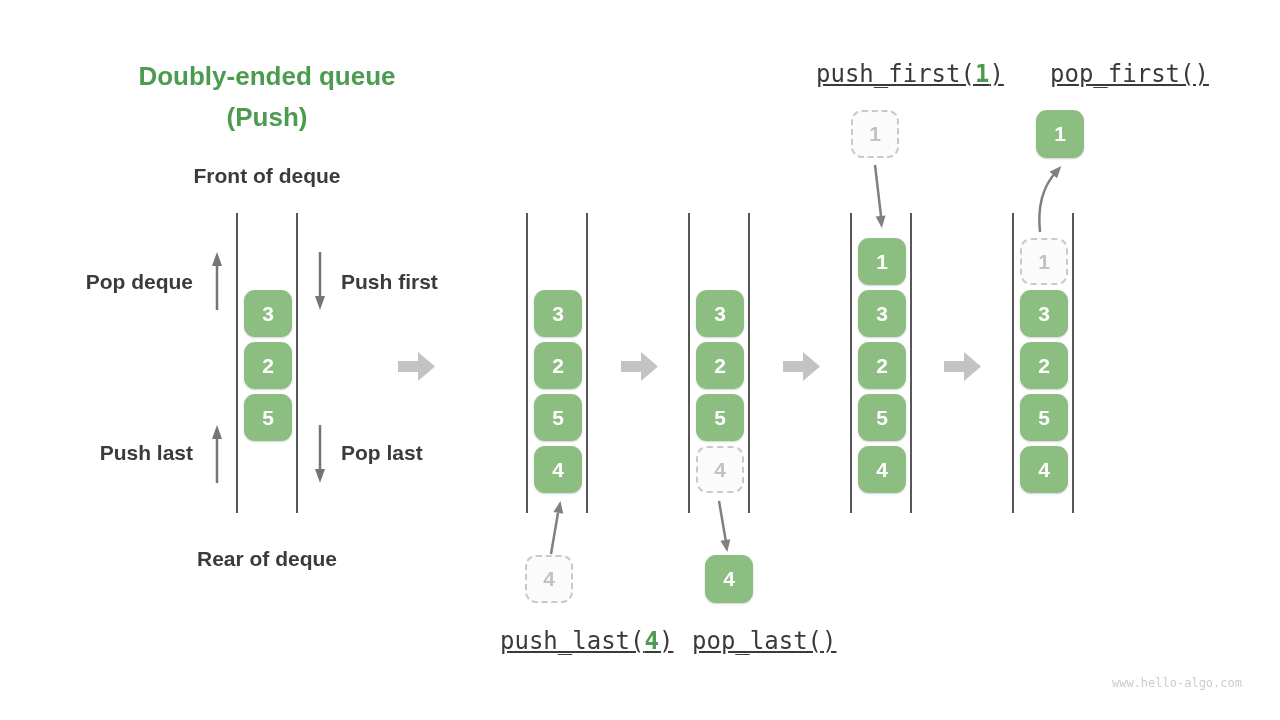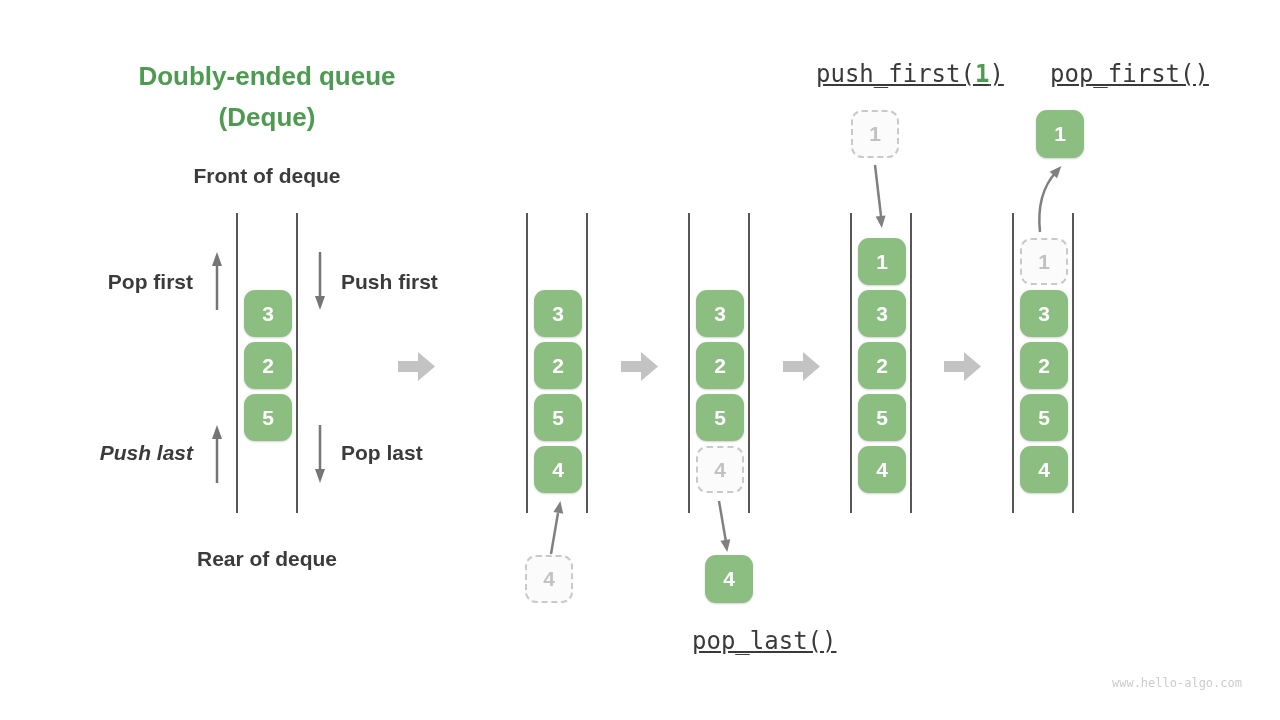"(Deque)" div { text: Deque -> Push }
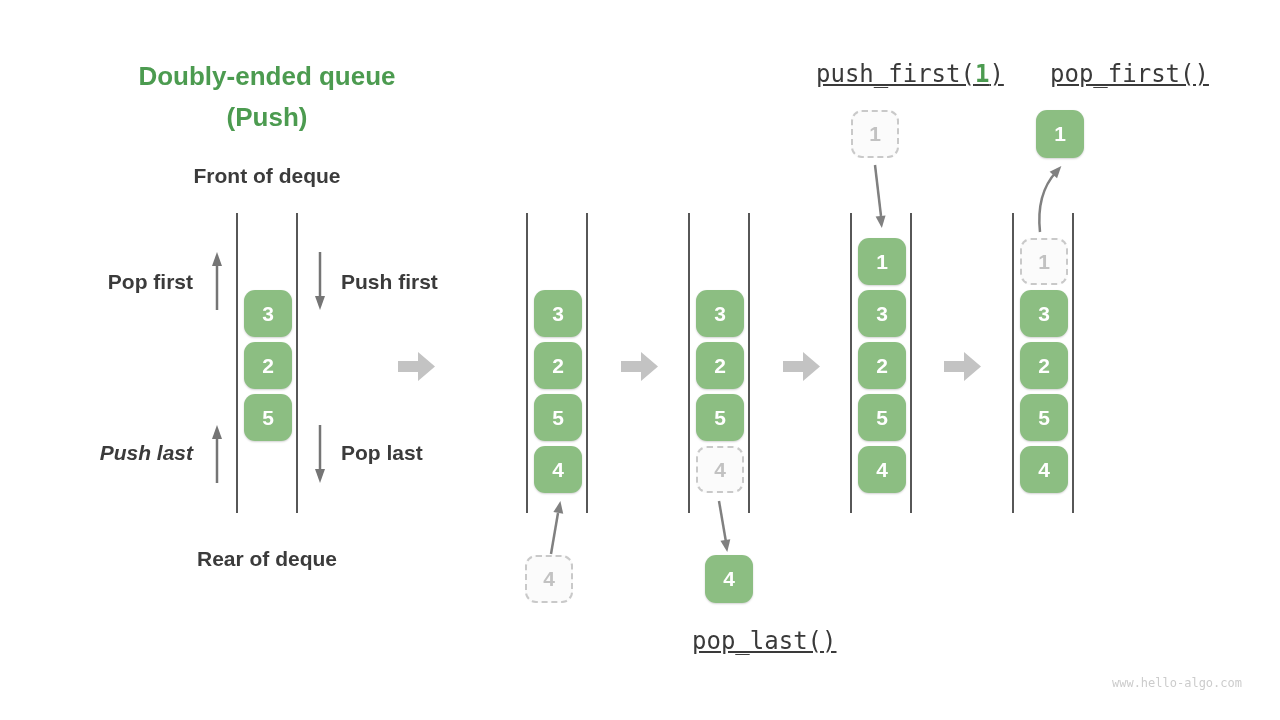"Pop first" div.side-label { text: first -> deque }
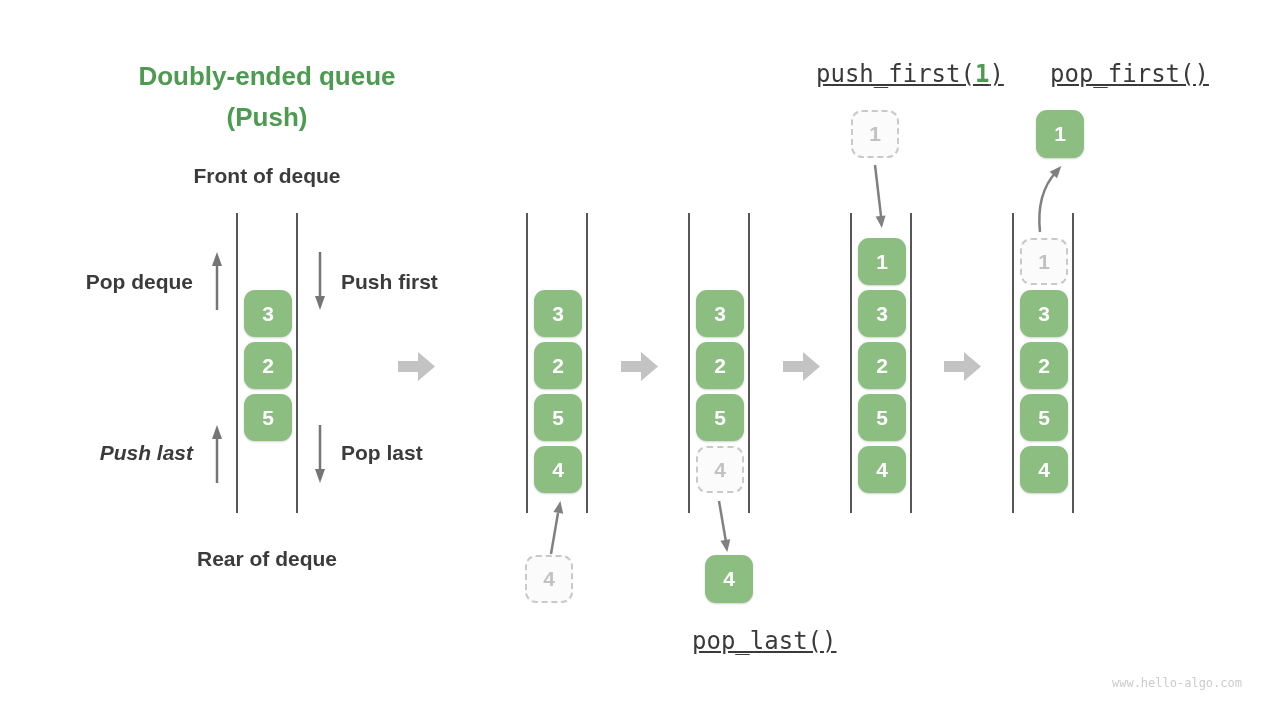"Push last" div.side-label { font-style: italic -> none }
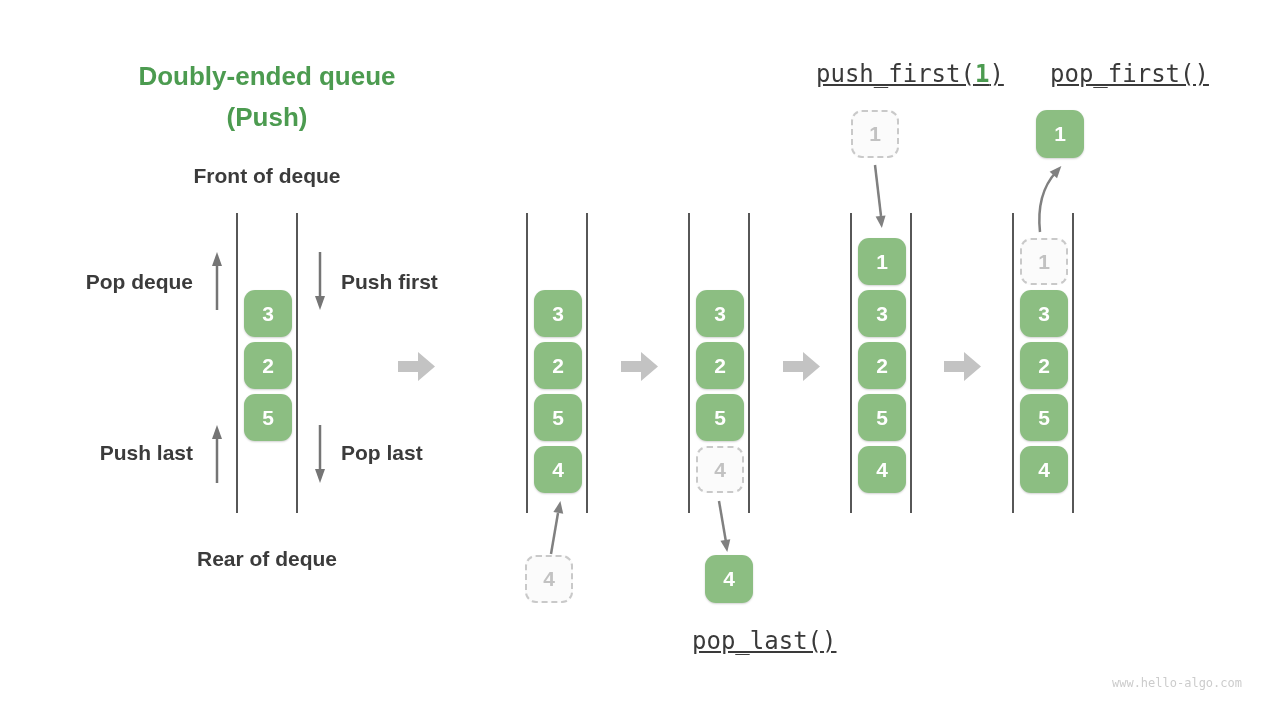"push_last(4)" div.code { html: none -> <div> <span>push_last(</span><span>4</span><span>)</span> </div> }
